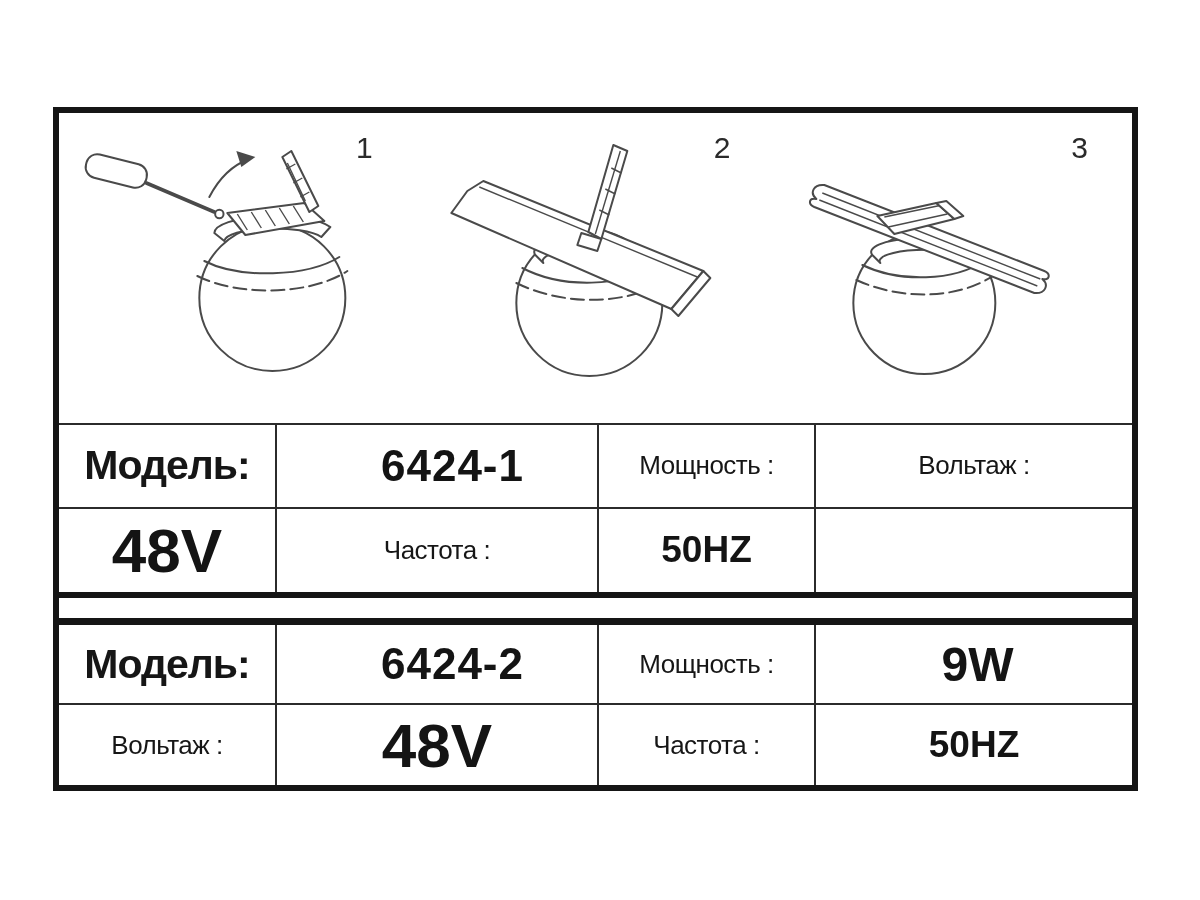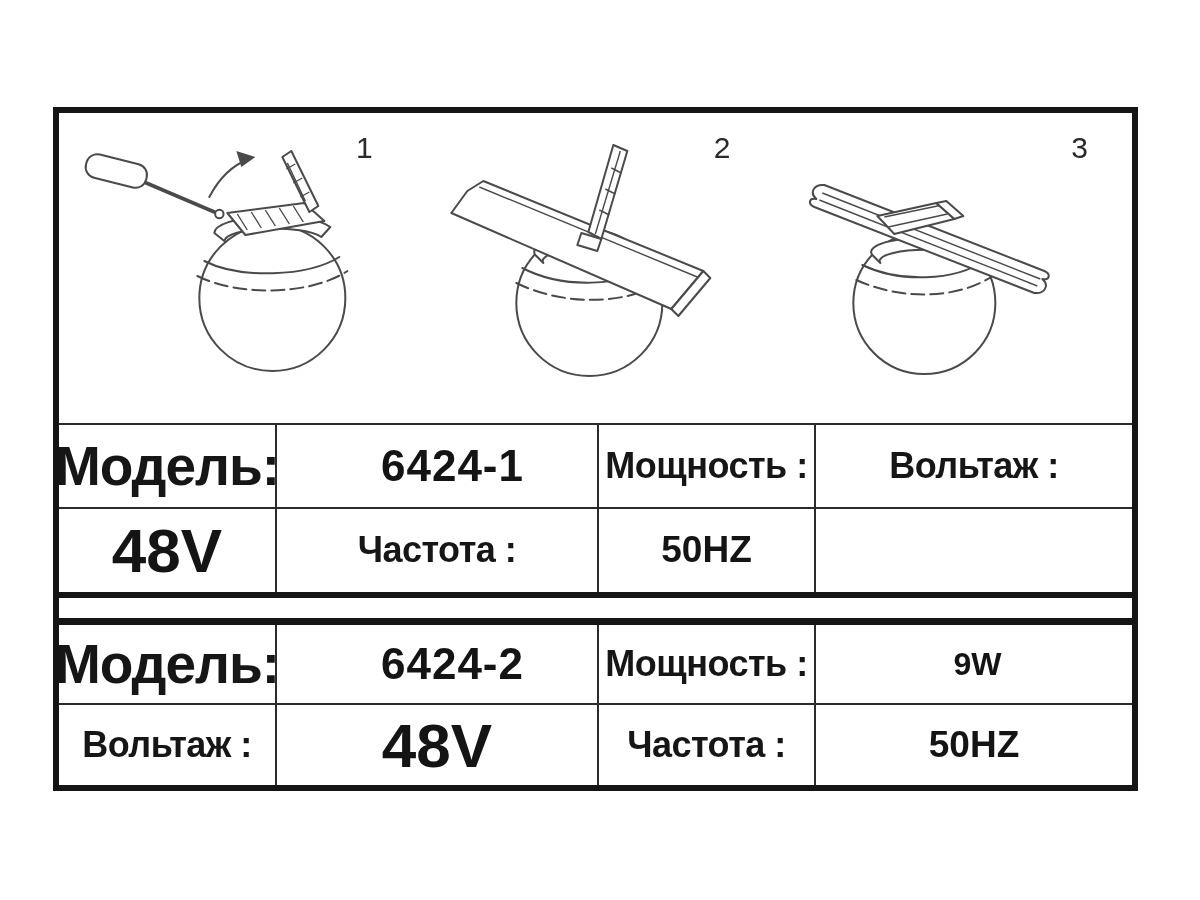"Модель:" .lbl-model { font-size: 55px -> 41px }
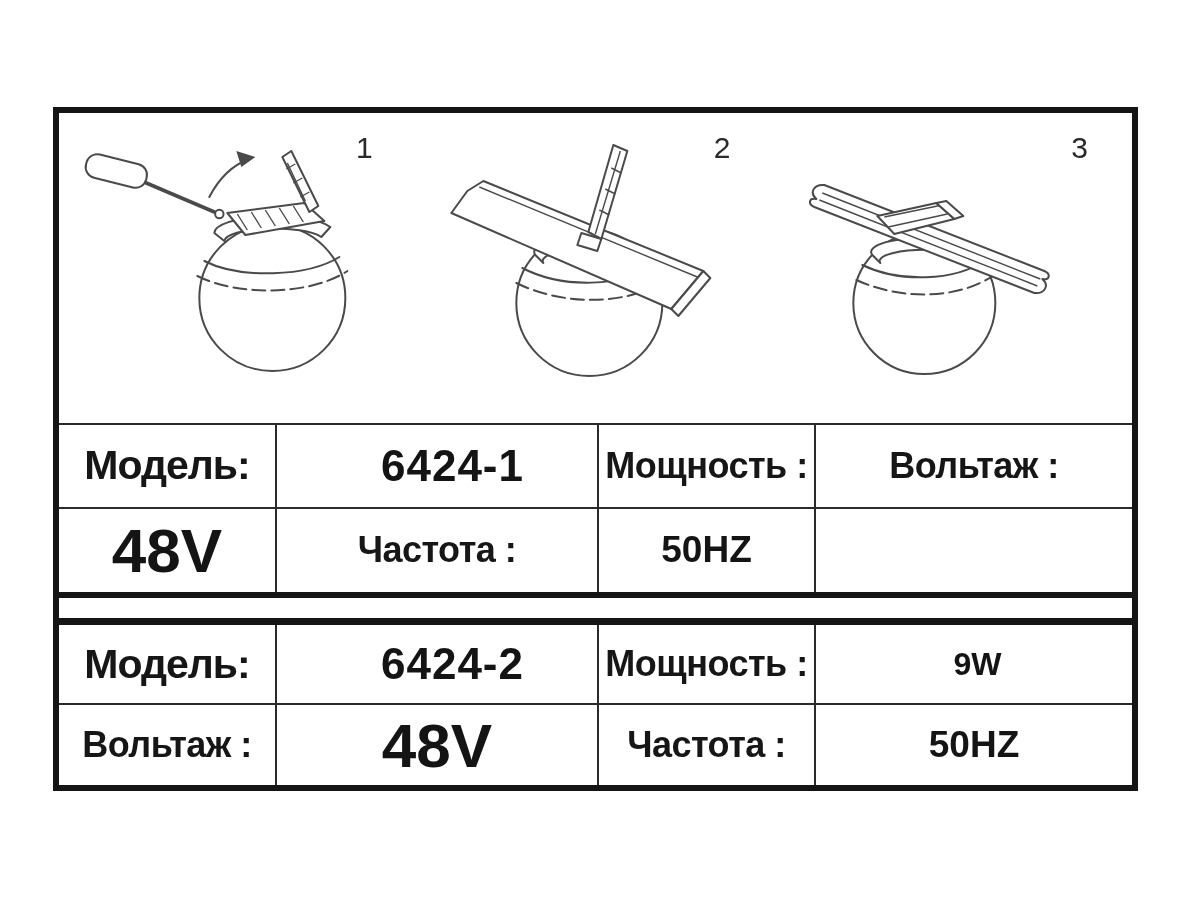"Мощность :" .lbl { font-size: 36px -> 26px; font-weight: 700 -> 400 }
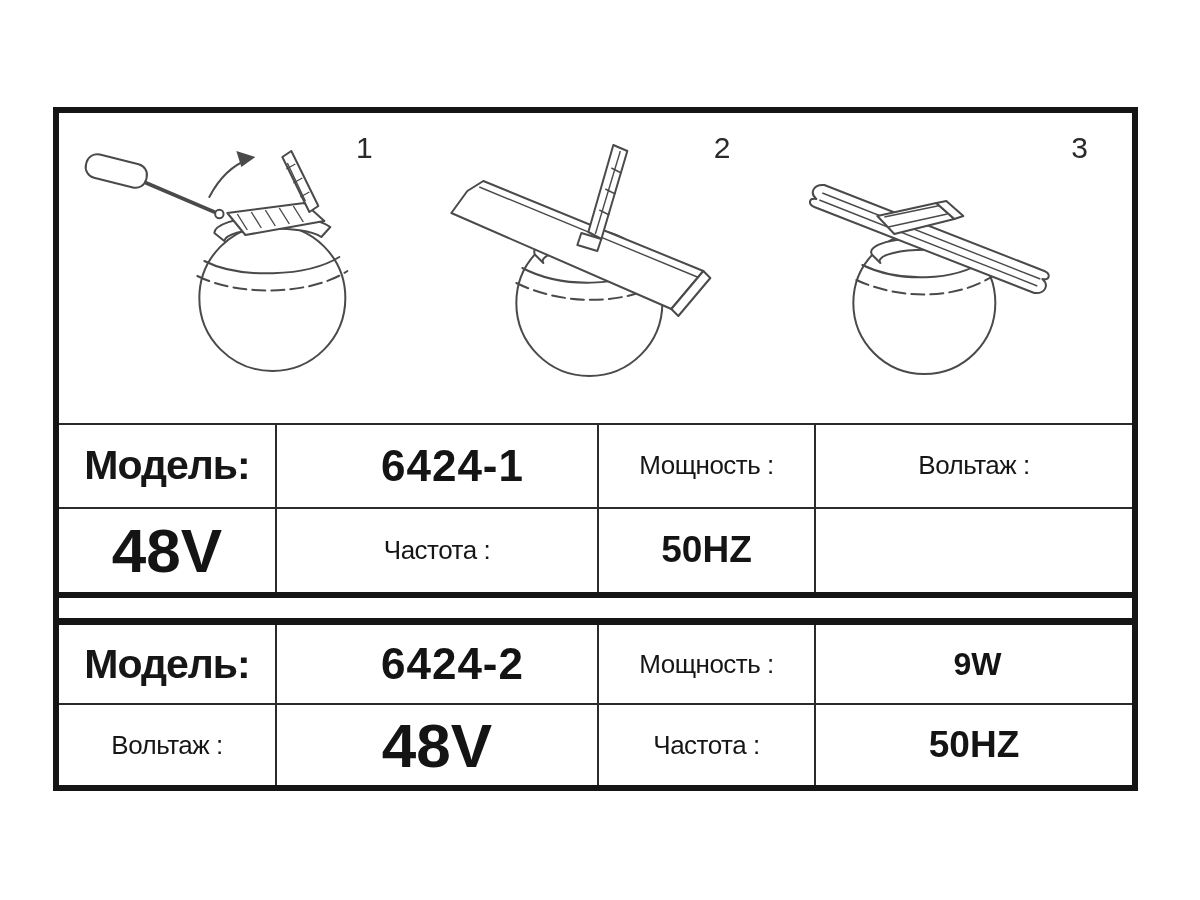"9W" .v-40 { font-size: 32px -> 48px }
